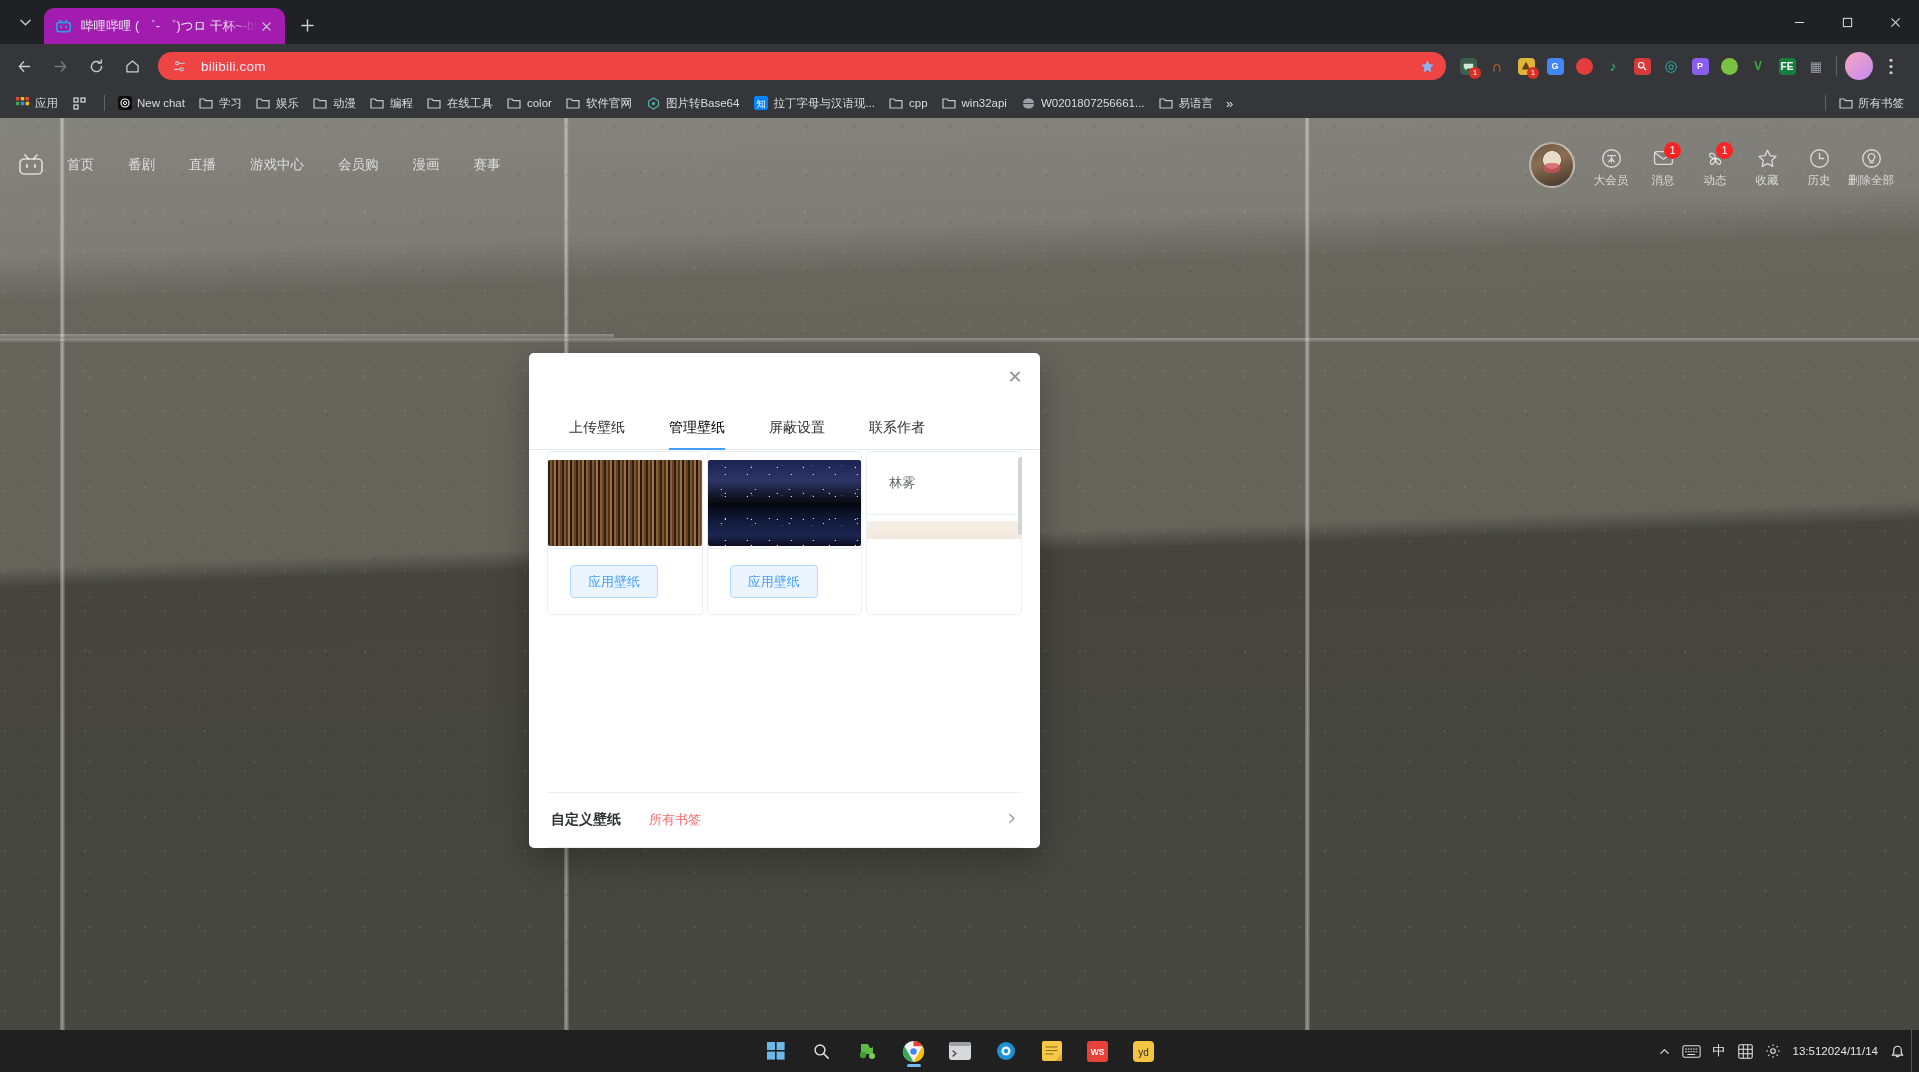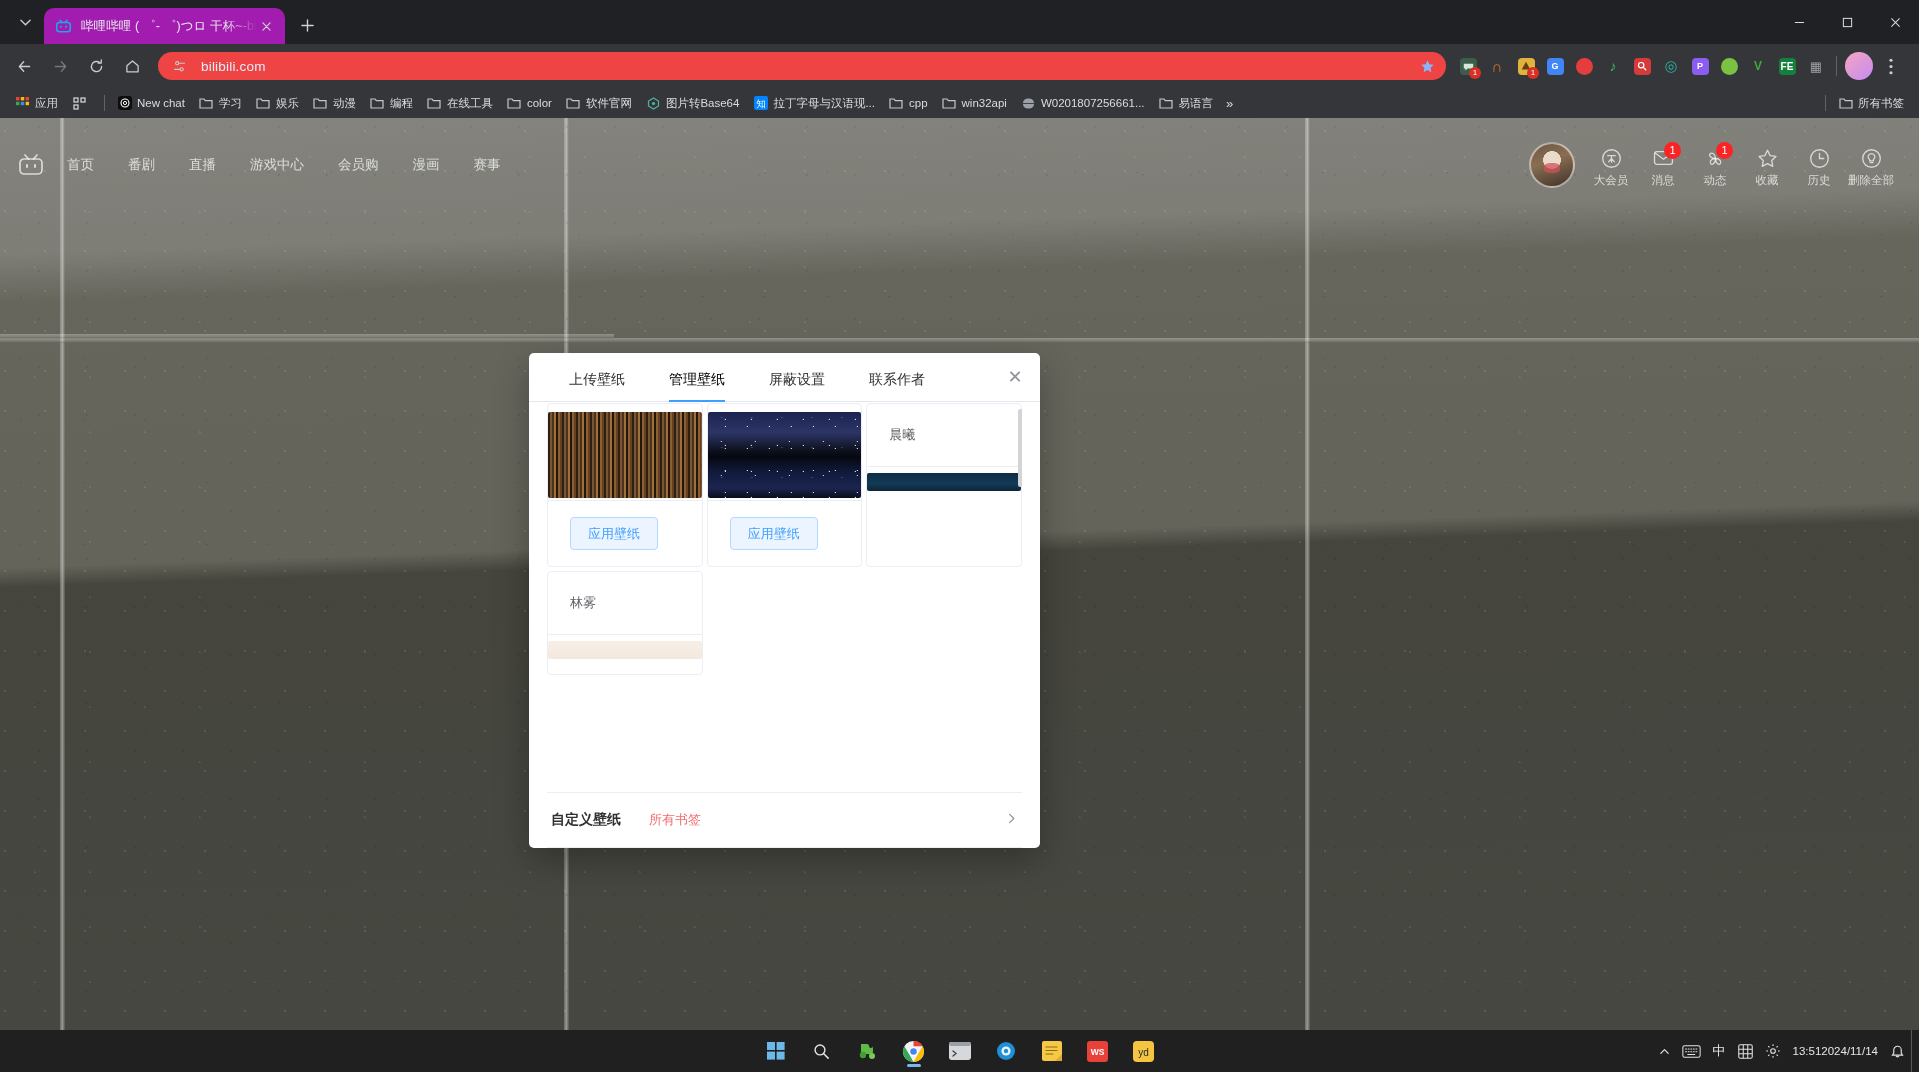"上传壁纸" .tab-item { margin-top: none -> 48px }
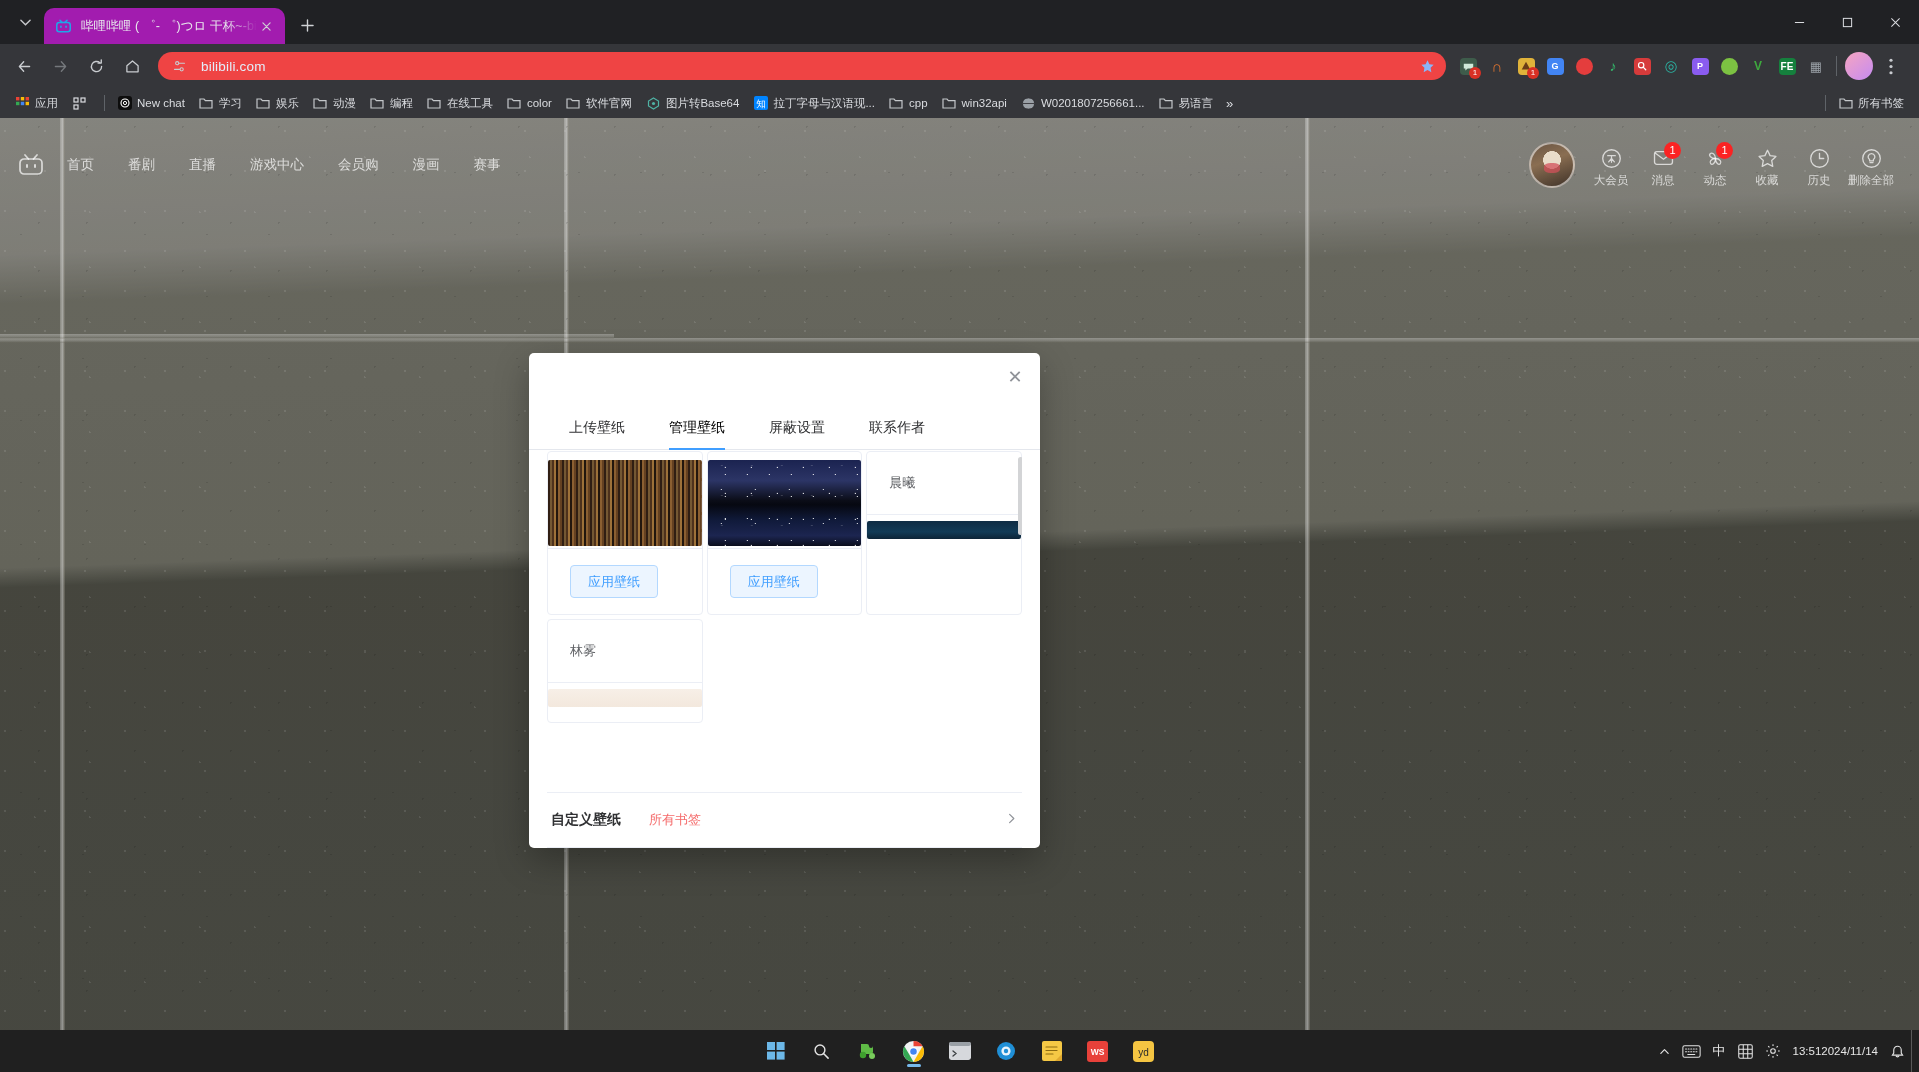"晨曦" div.card { html: <div> <div>晨曦</div> <div> <div></div> </div> </div> -> none }
